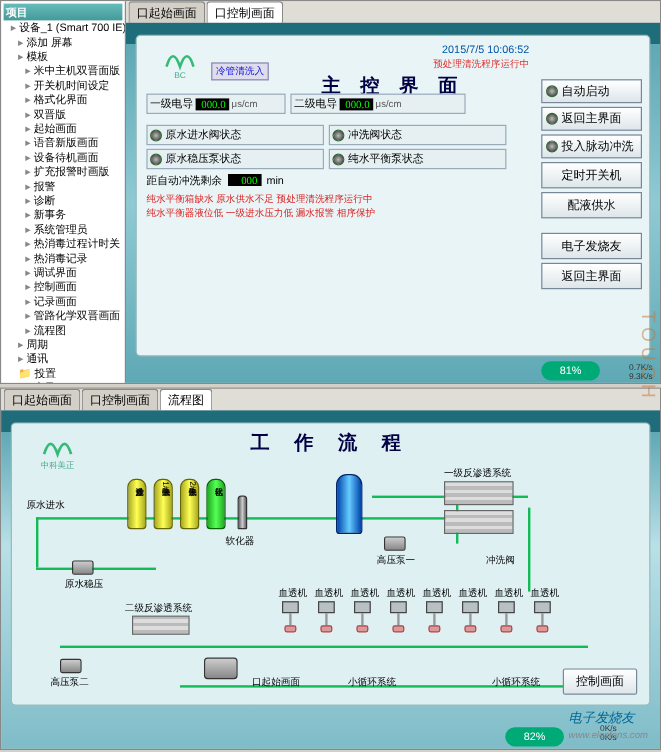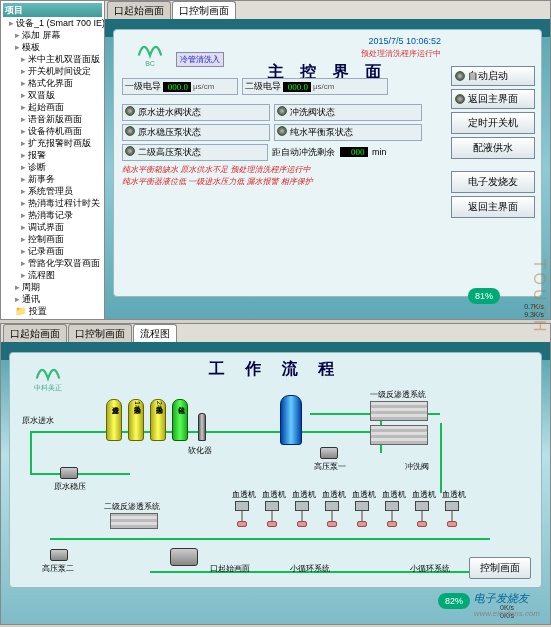"原水进水阀状态" .status-btn { align-items: none -> center }
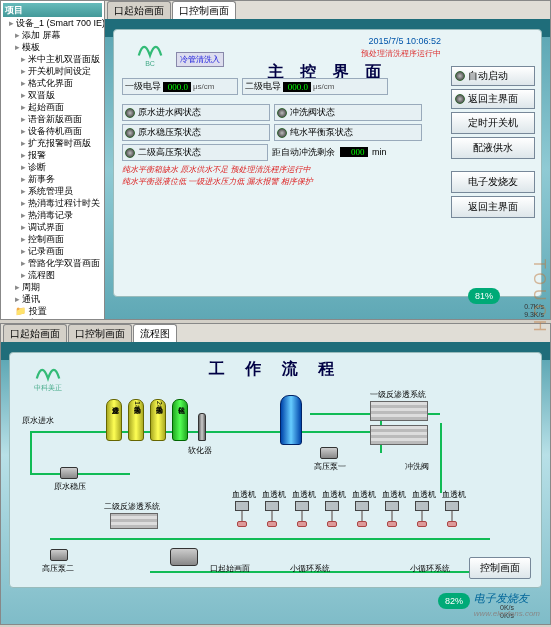"投入脉动冲洗" div.btn { html: none -> <div> <span></span> <span>投入脉动冲洗</span> </div> }
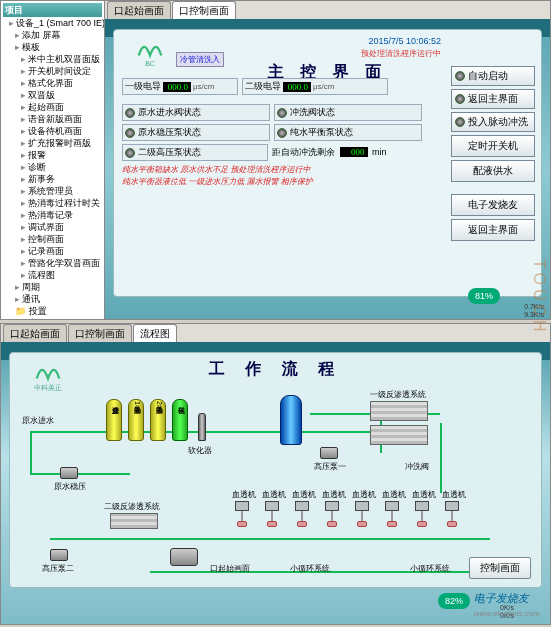"二级高压泵状态" div.status-btn { html: <div> <span></span> <span>二级高压泵状态</span> </div> -> none }
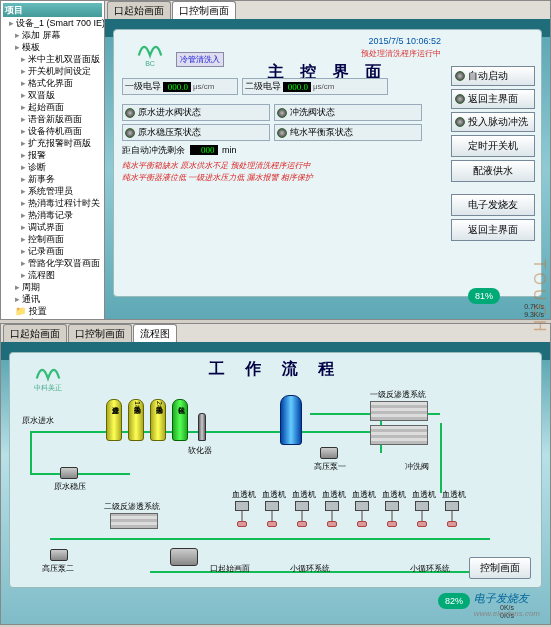"纯水平衡箱缺水 原水供水不足 预处理清洗程序运行中" .red-text { font-style: italic -> none }
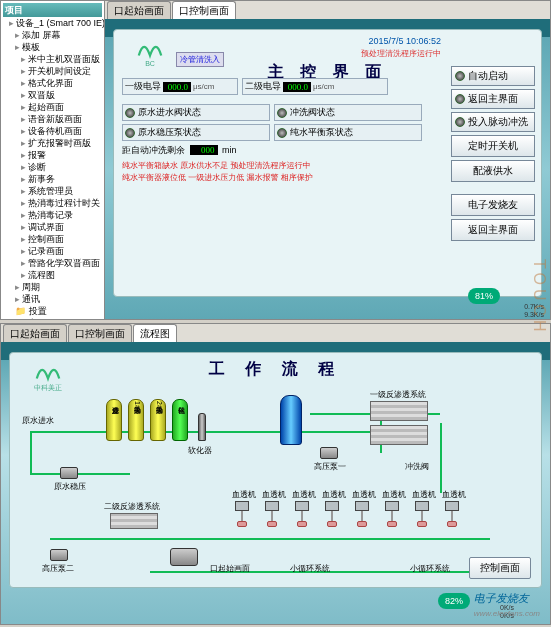"81%" .footer-badge { bottom: 15px -> 2px; width: 32px -> 49px }
